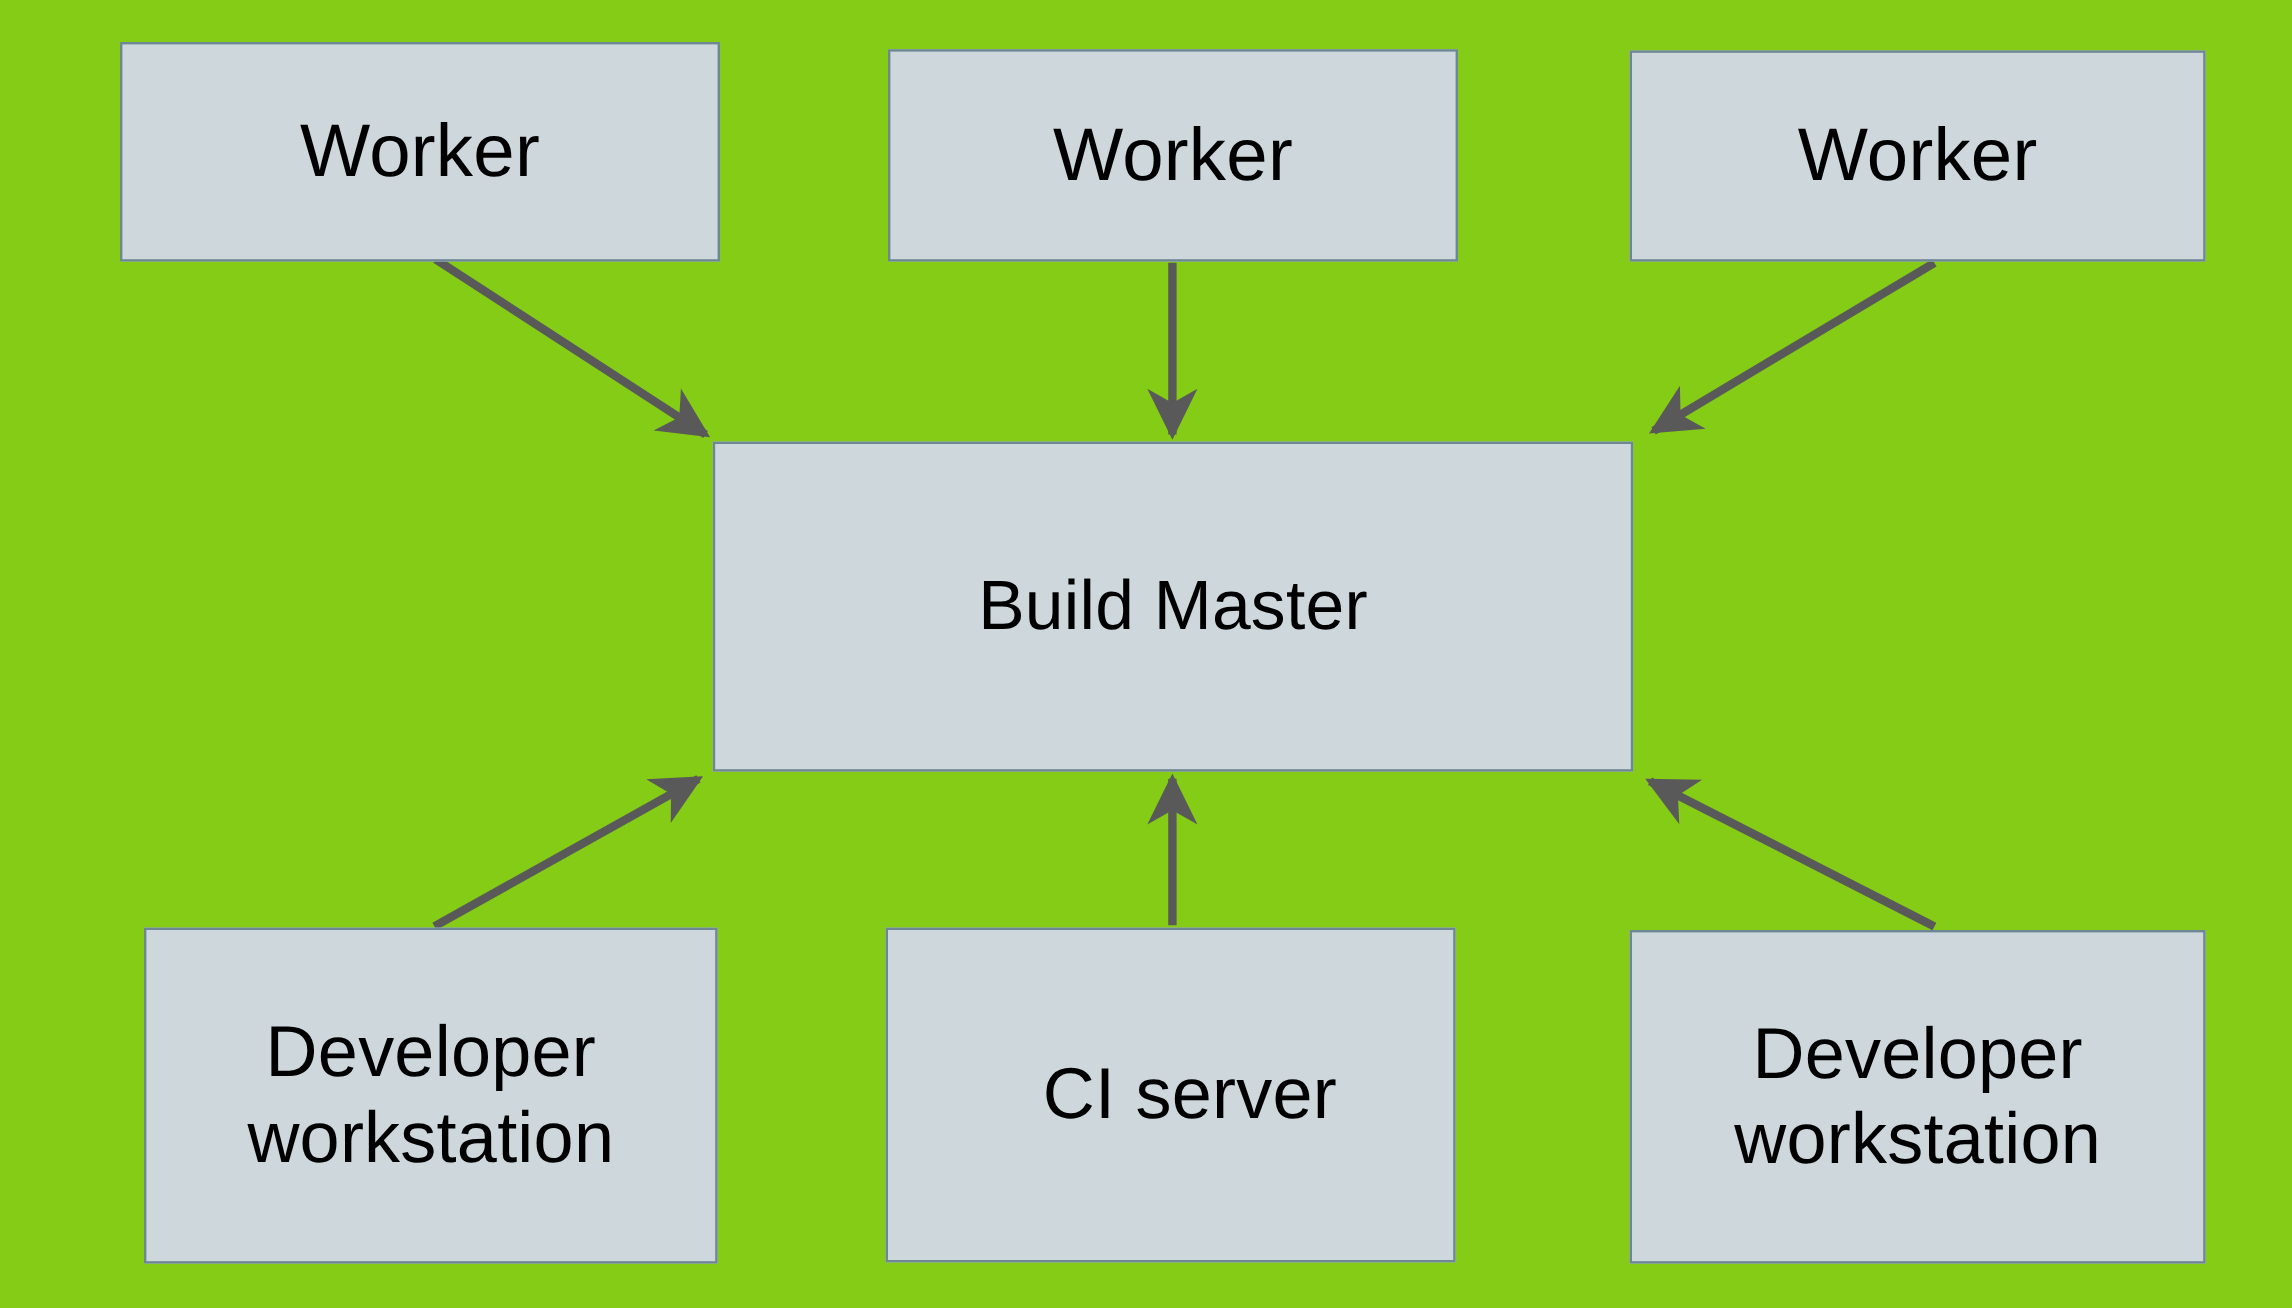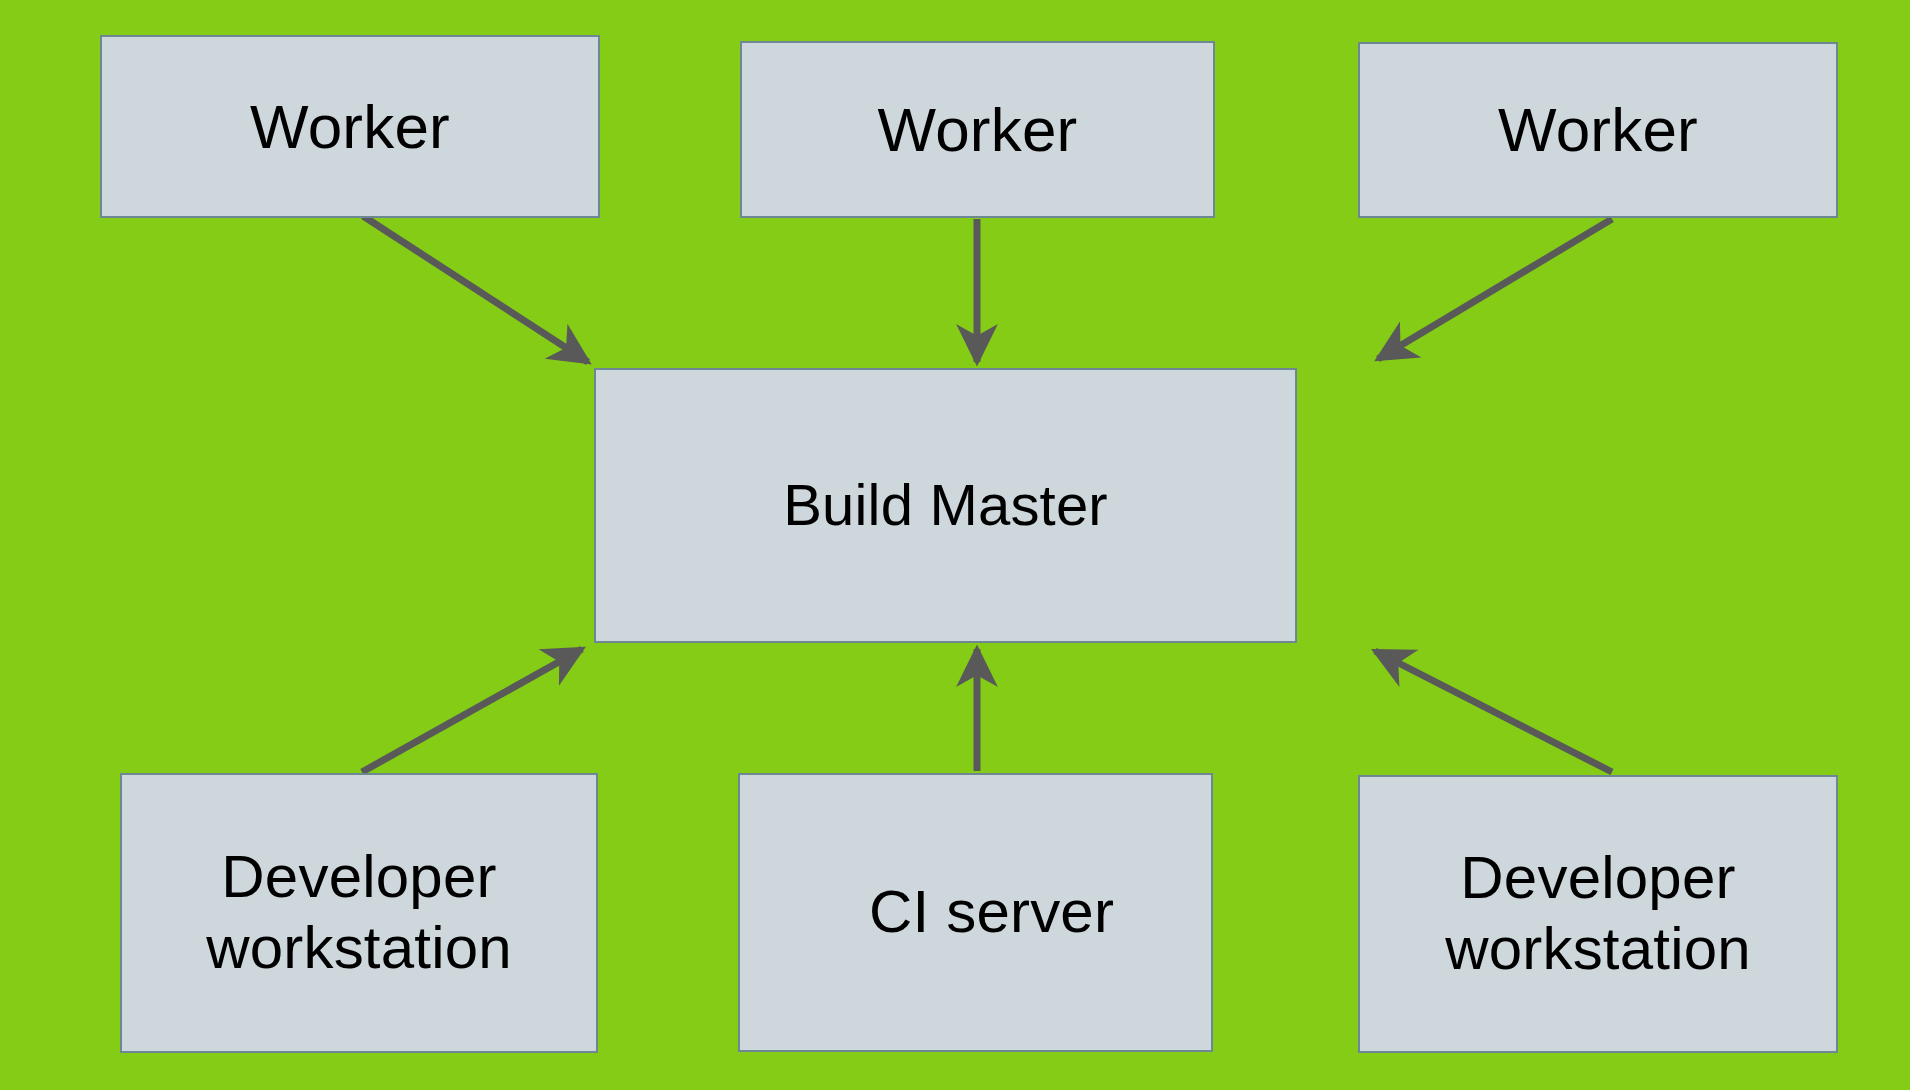"Build Master" #node-build-master { width: 703px -> 767px }
